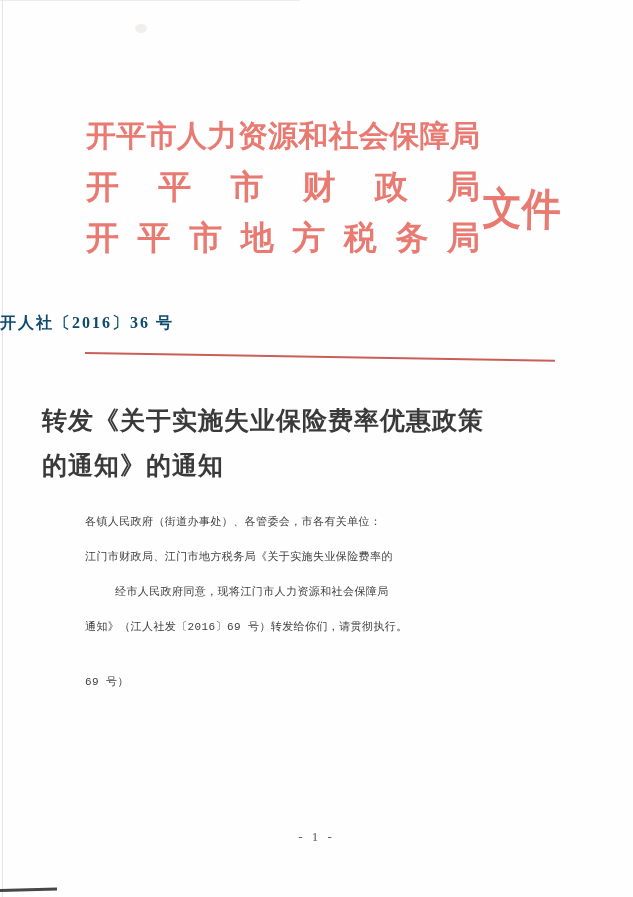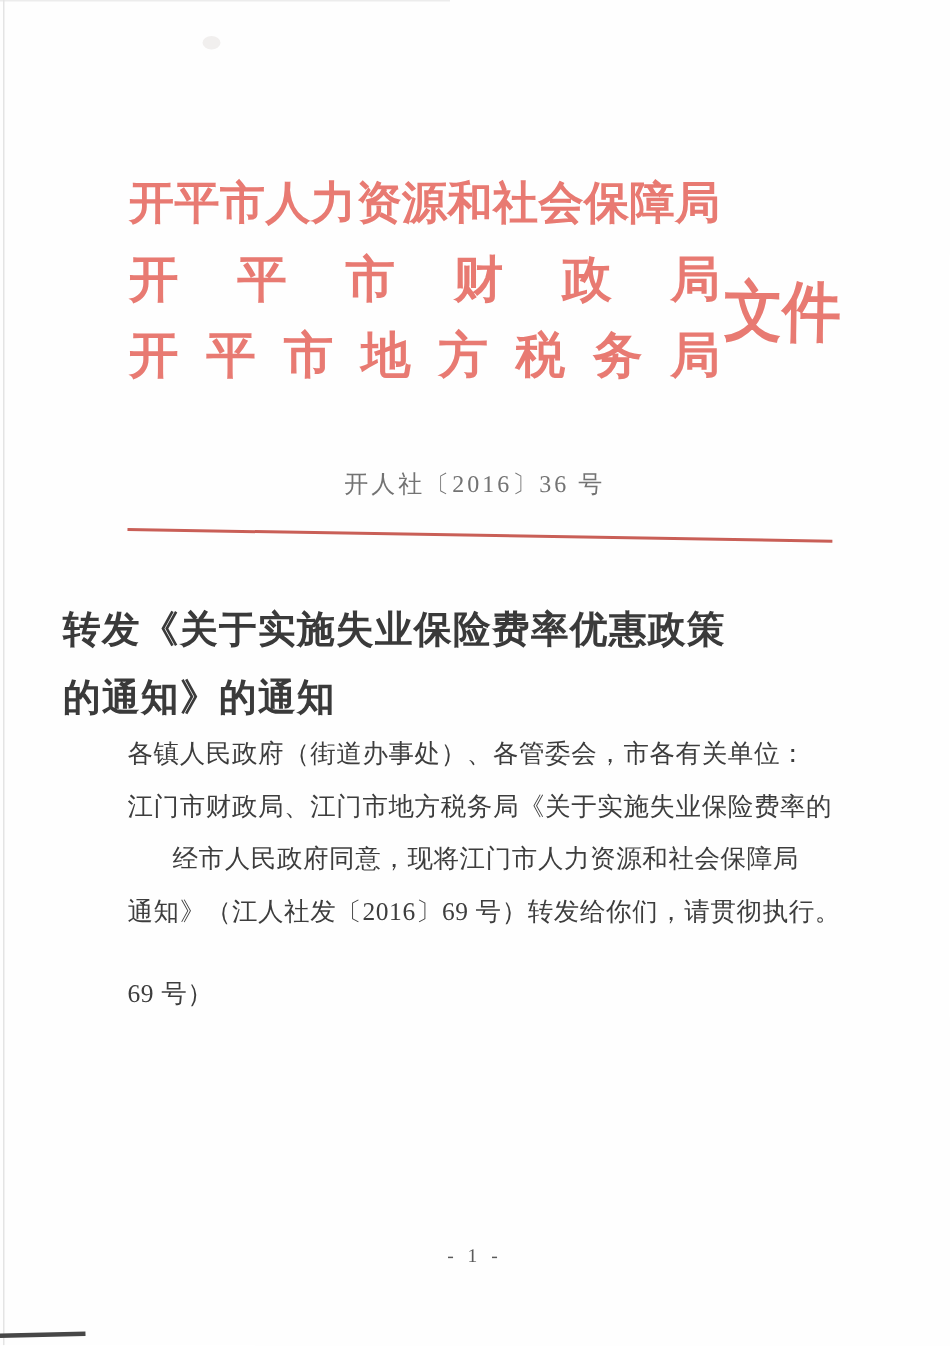"开人社〔2016〕36 号" .doc-number { color: #737373 -> #0c4a6e; font-weight: none -> bold; text-align: center -> none }
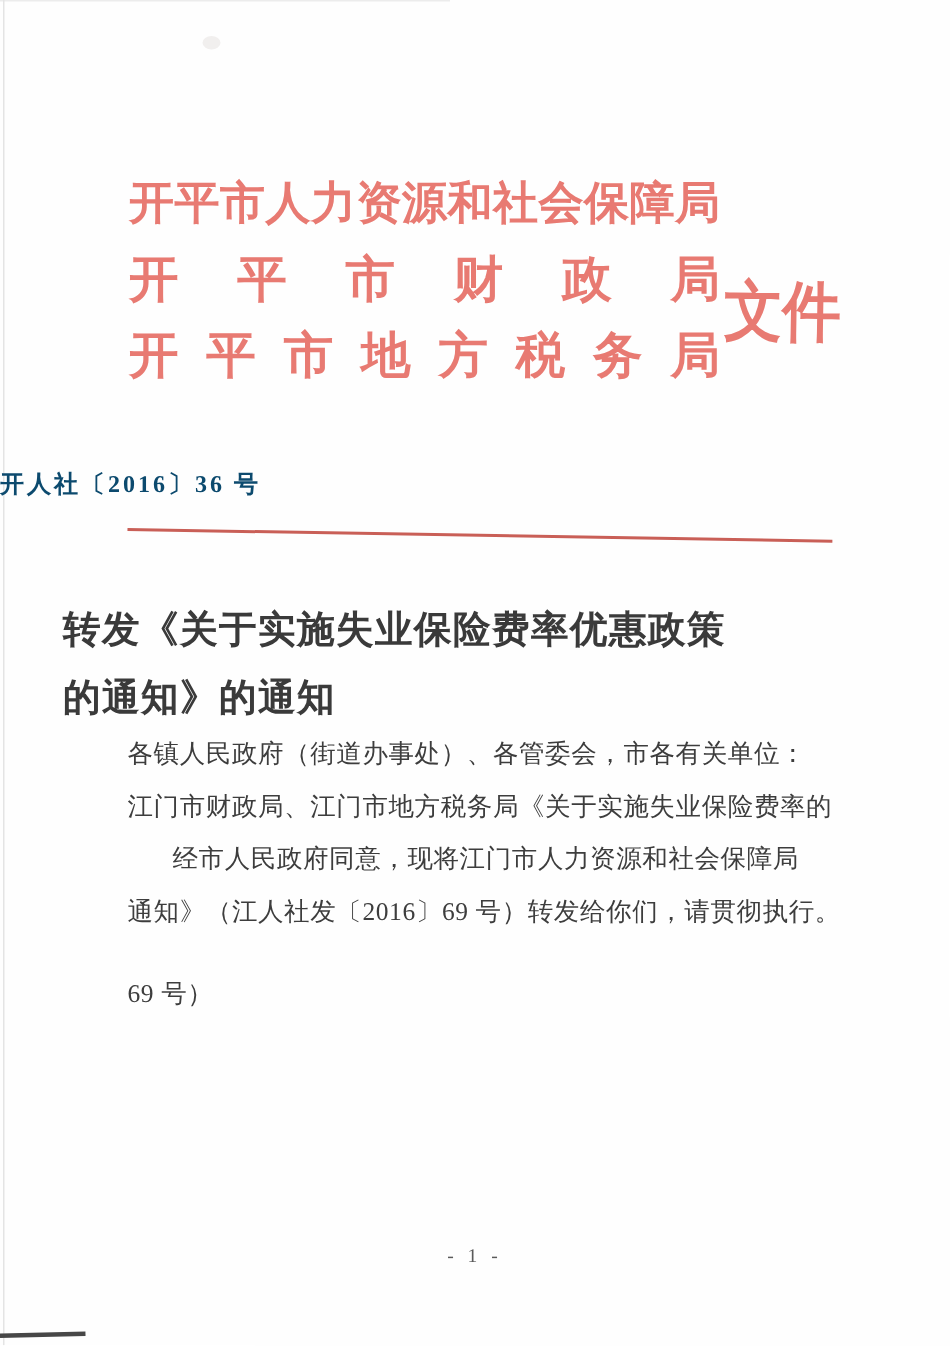"各镇人民政府（街道办事处）、各管委会，市各有关单位：" .body-text { font-family: none -> Liberation Mono, monospace; font-size: 17px -> 11px; top: 485px -> 505px }
